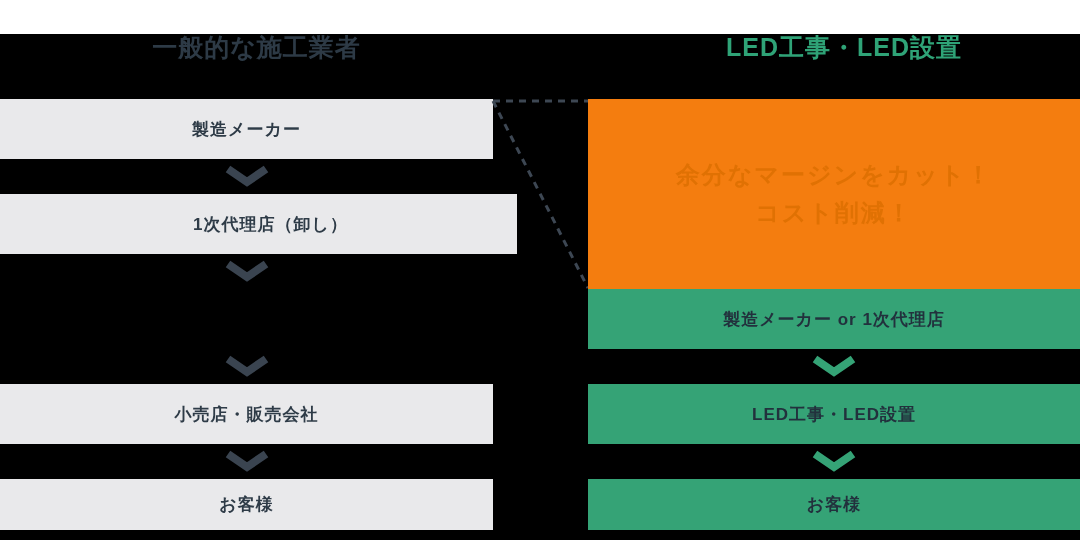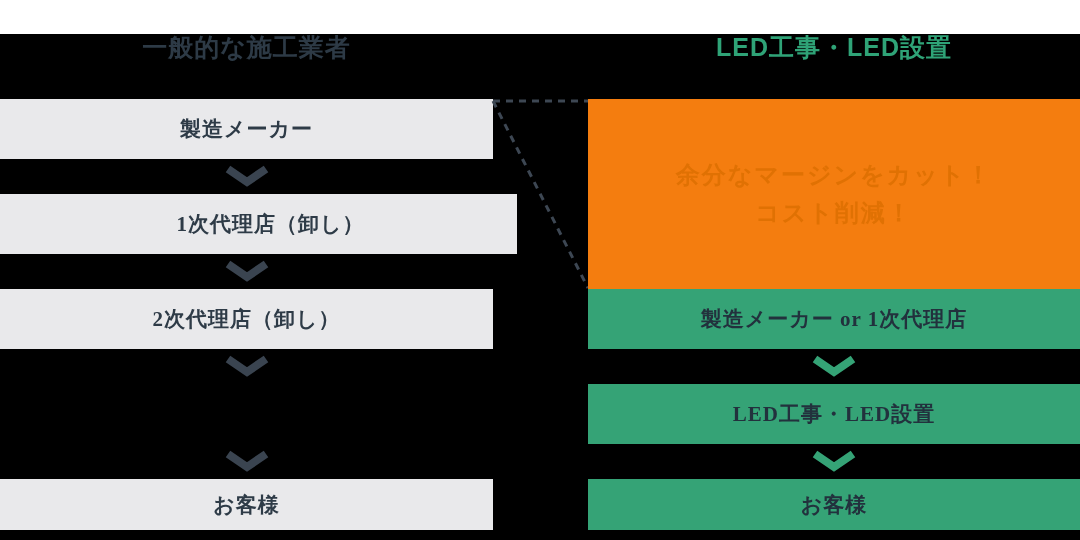"一般的な施工業者" .col-header { padding-left: none -> 10px }
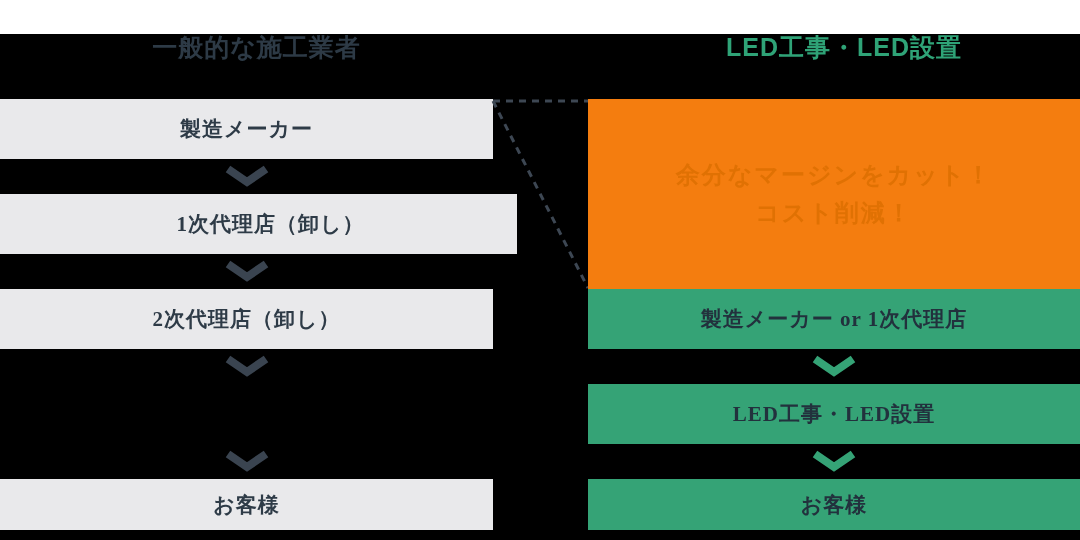"製造メーカー" .box { font-family: Liberation Serif, serif -> none; font-size: 21px -> 17px }
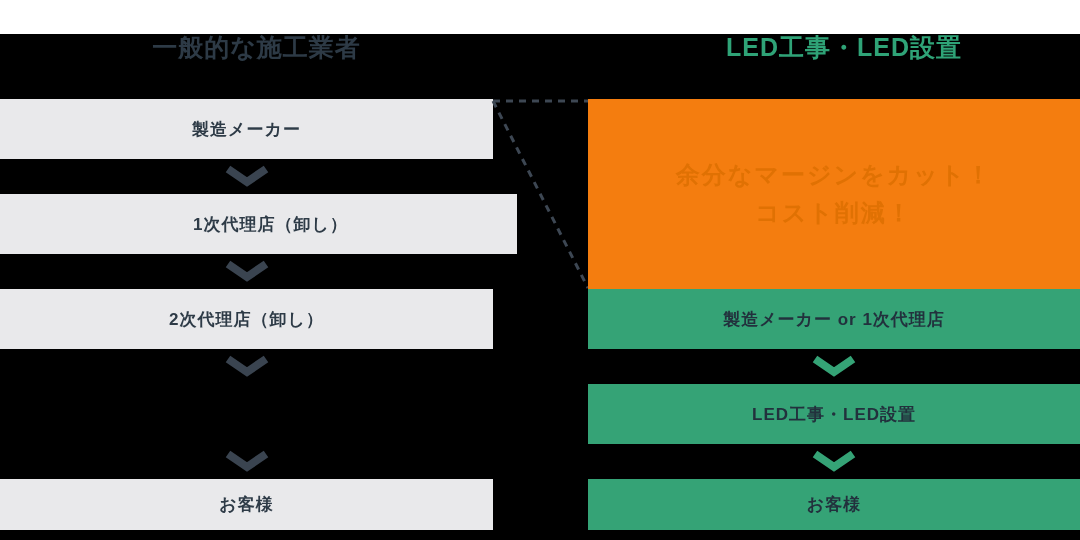"2次代理店（卸し）" div.box { html: <div>2次代理店（卸し）</div> -> none }
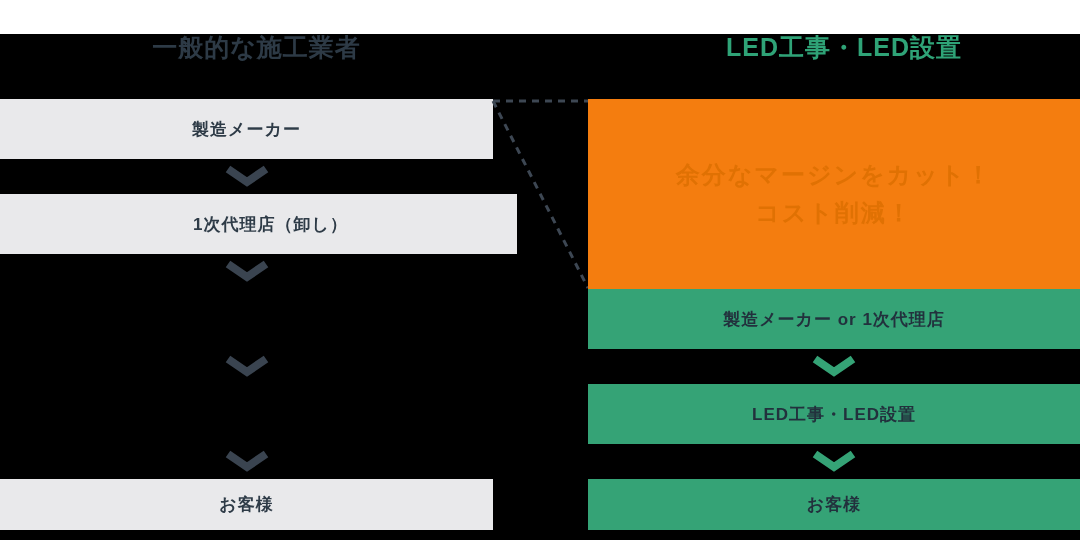"小売店・販売会社" div.box { html: none -> <div>小売店・販売会社</div> }
